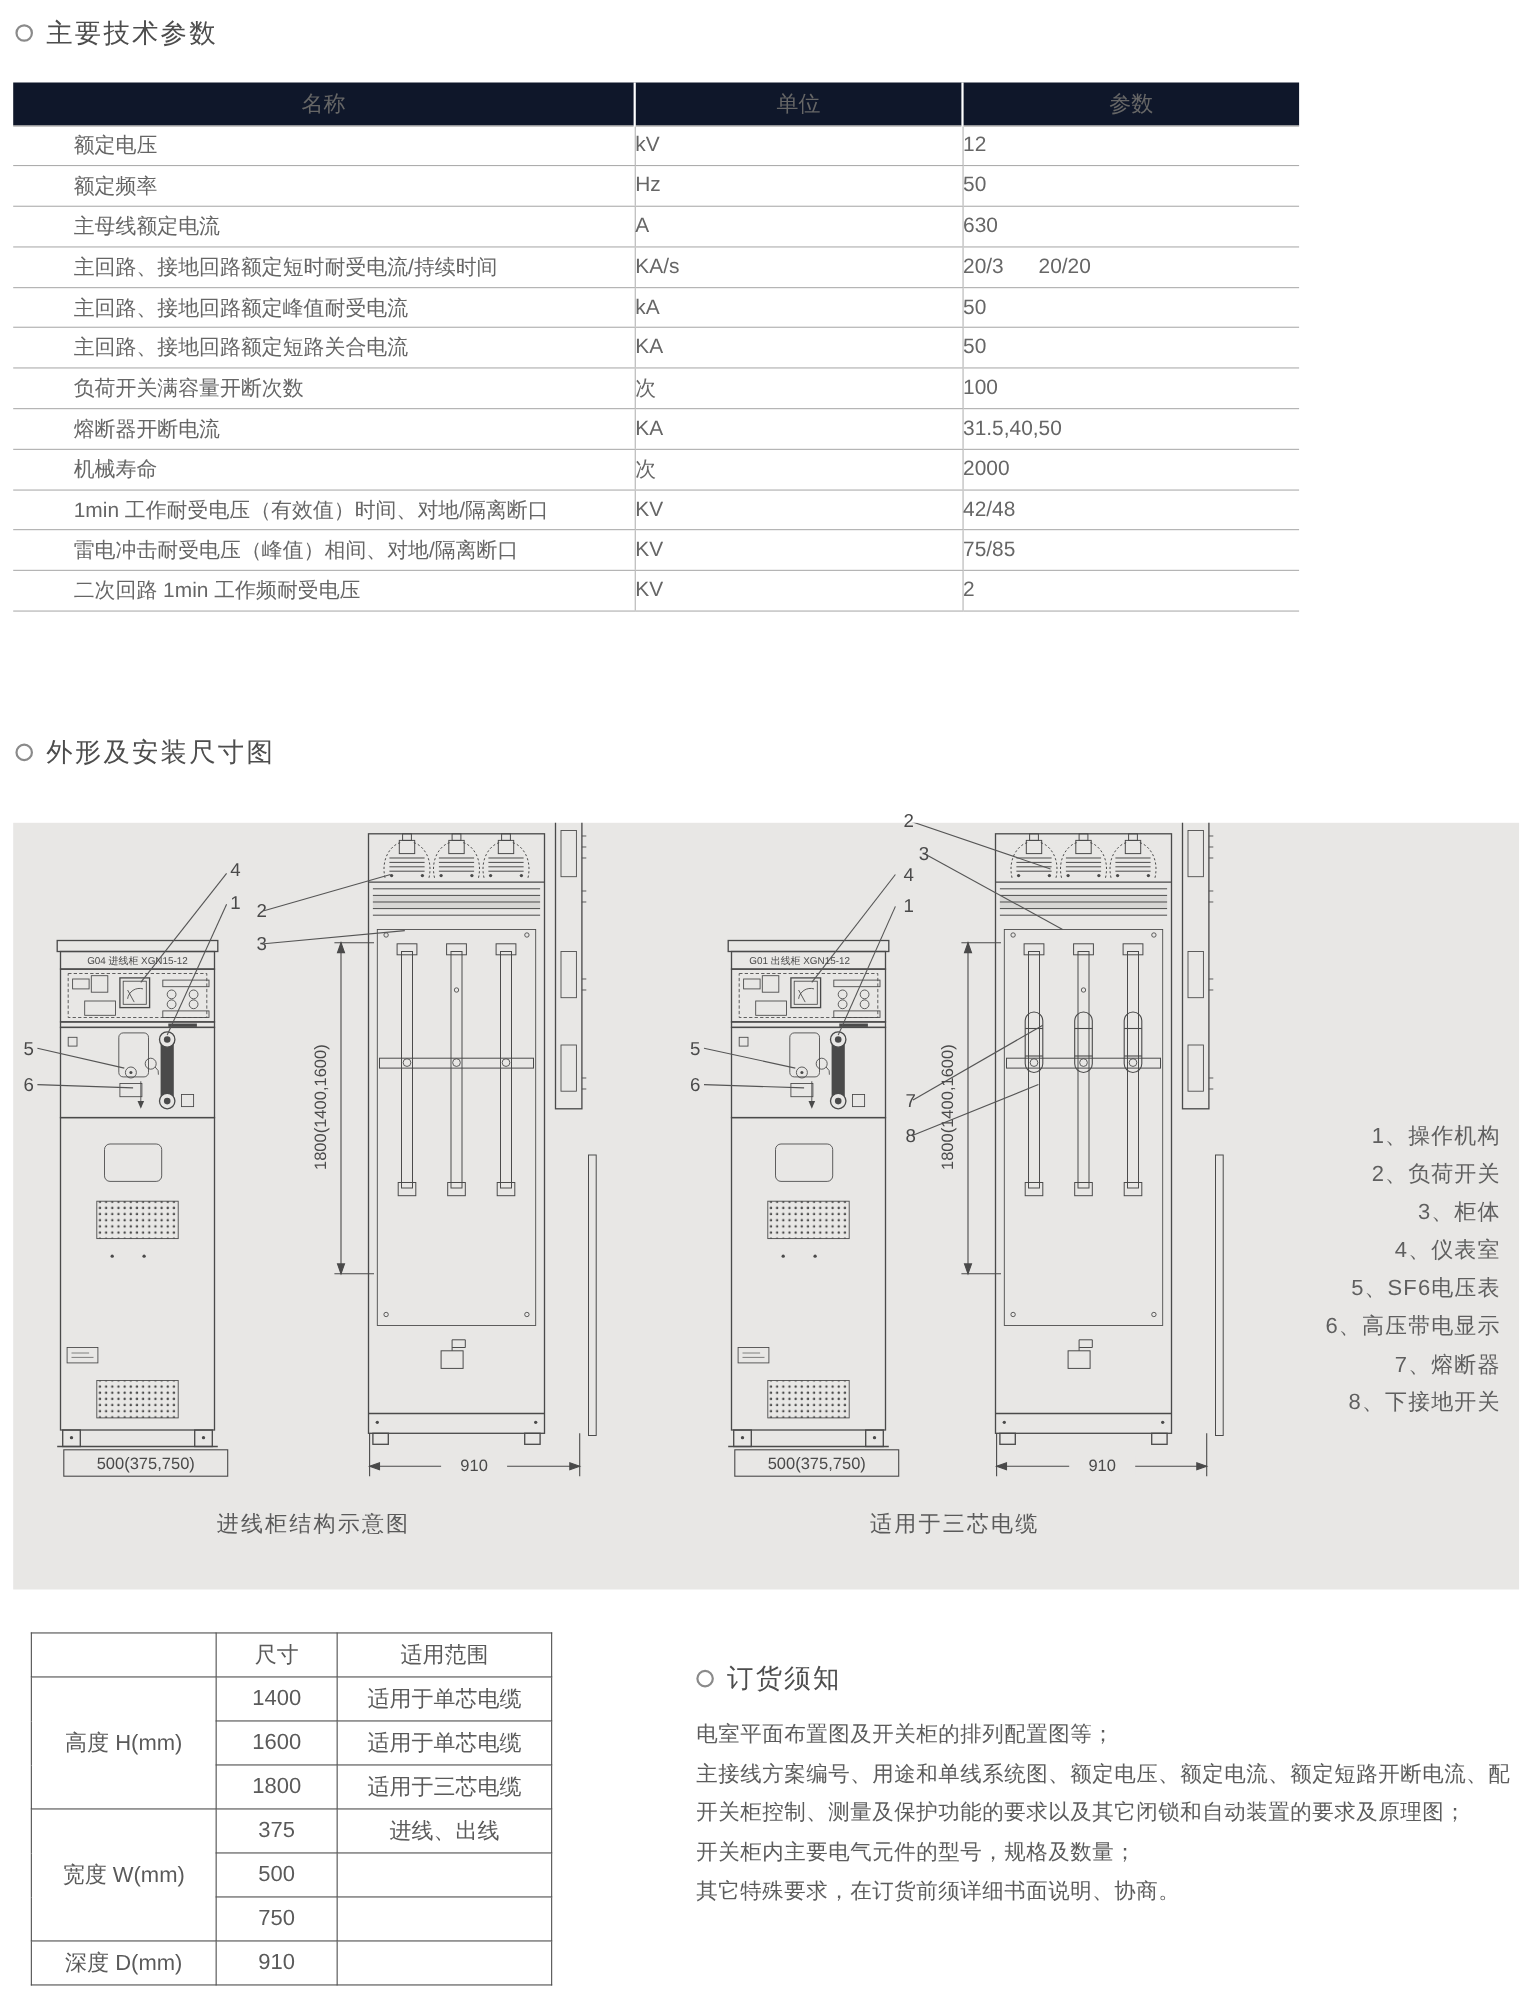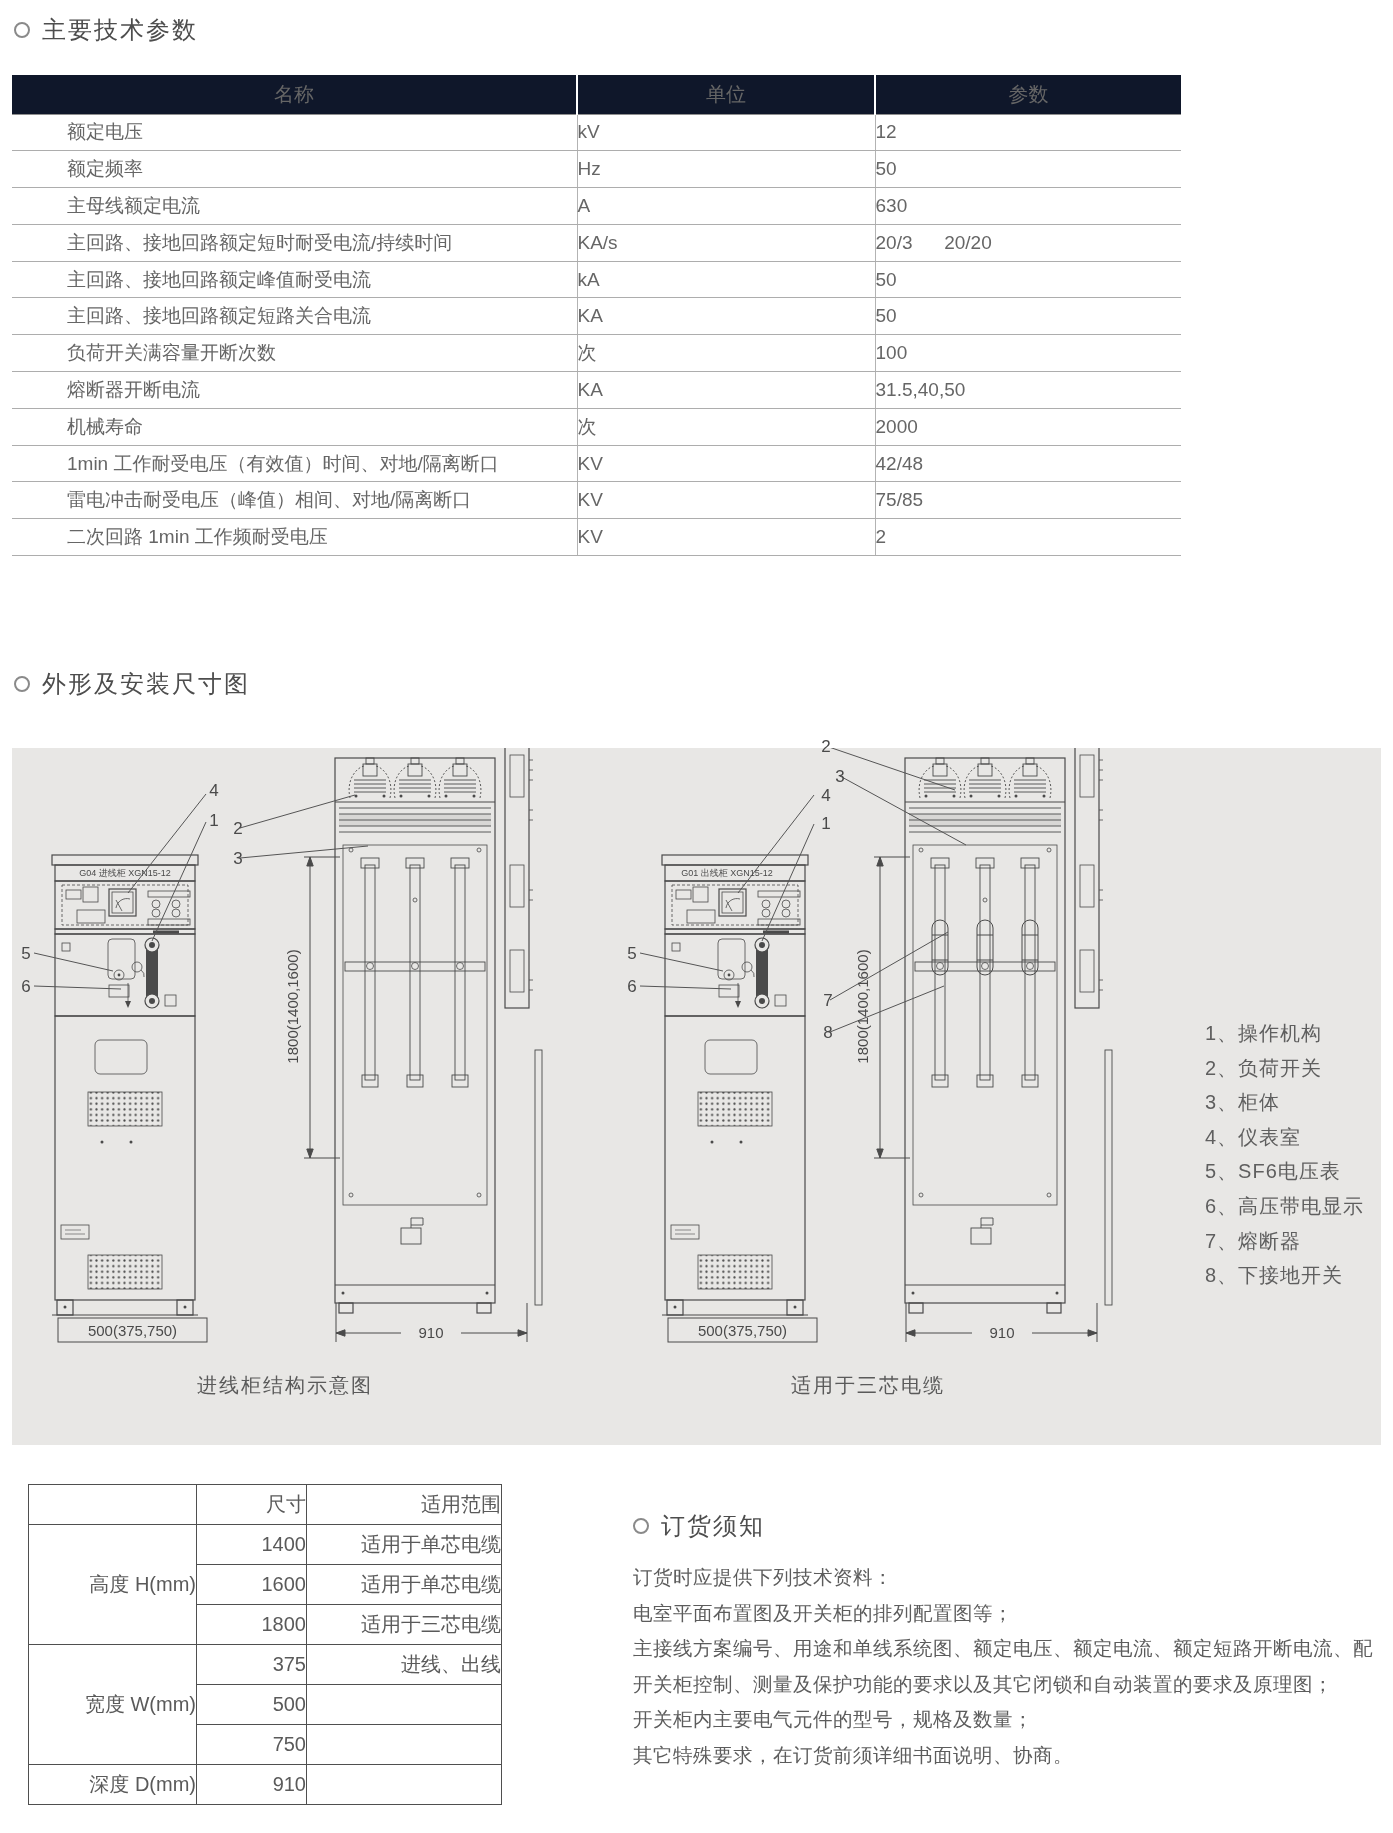"1、操作机构" .ovl { text-align: none -> right }
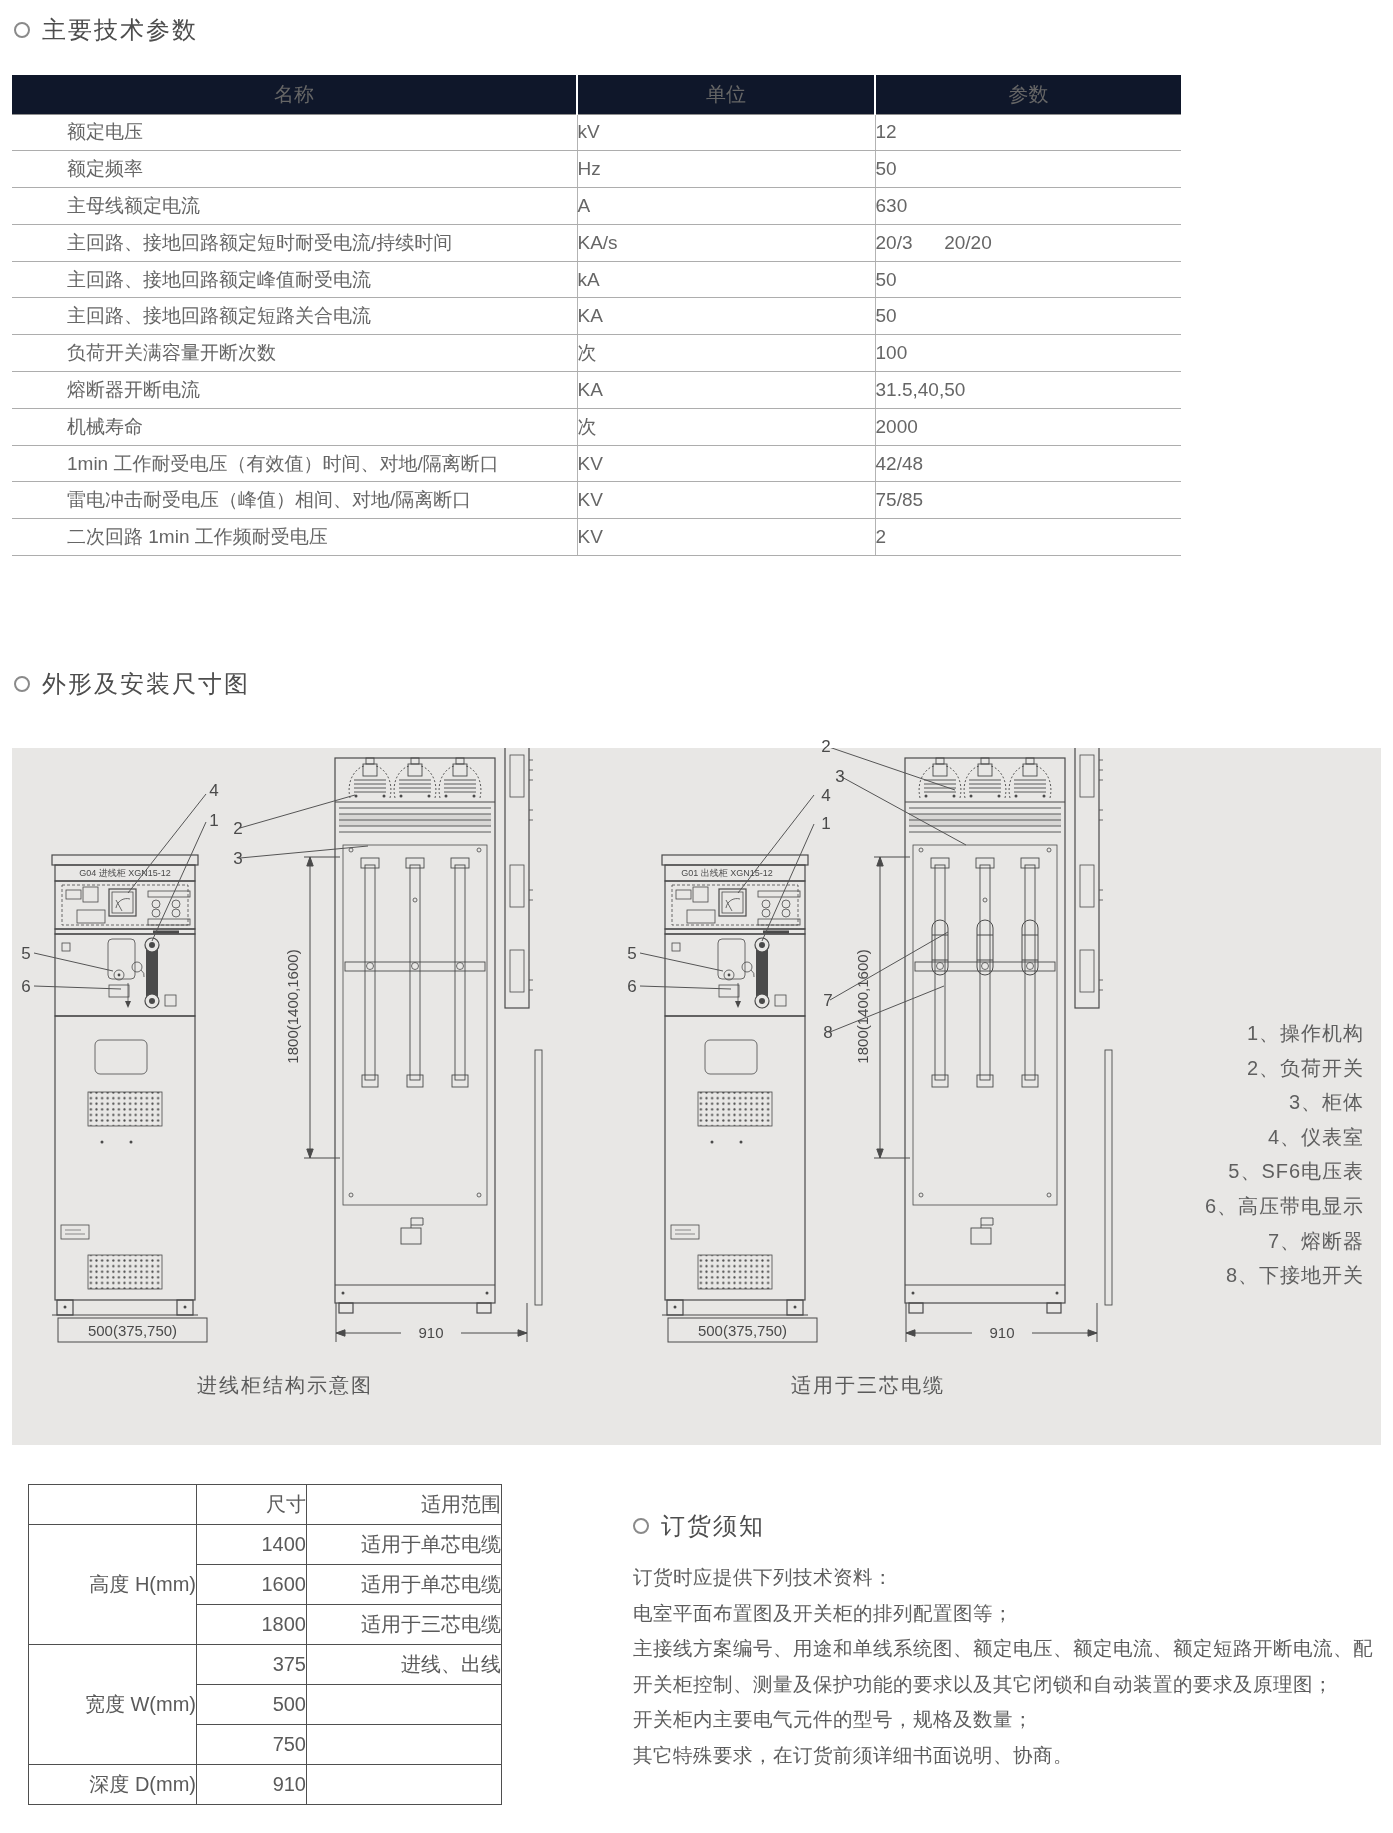"尺寸" table.dims td { text-align: right -> center }
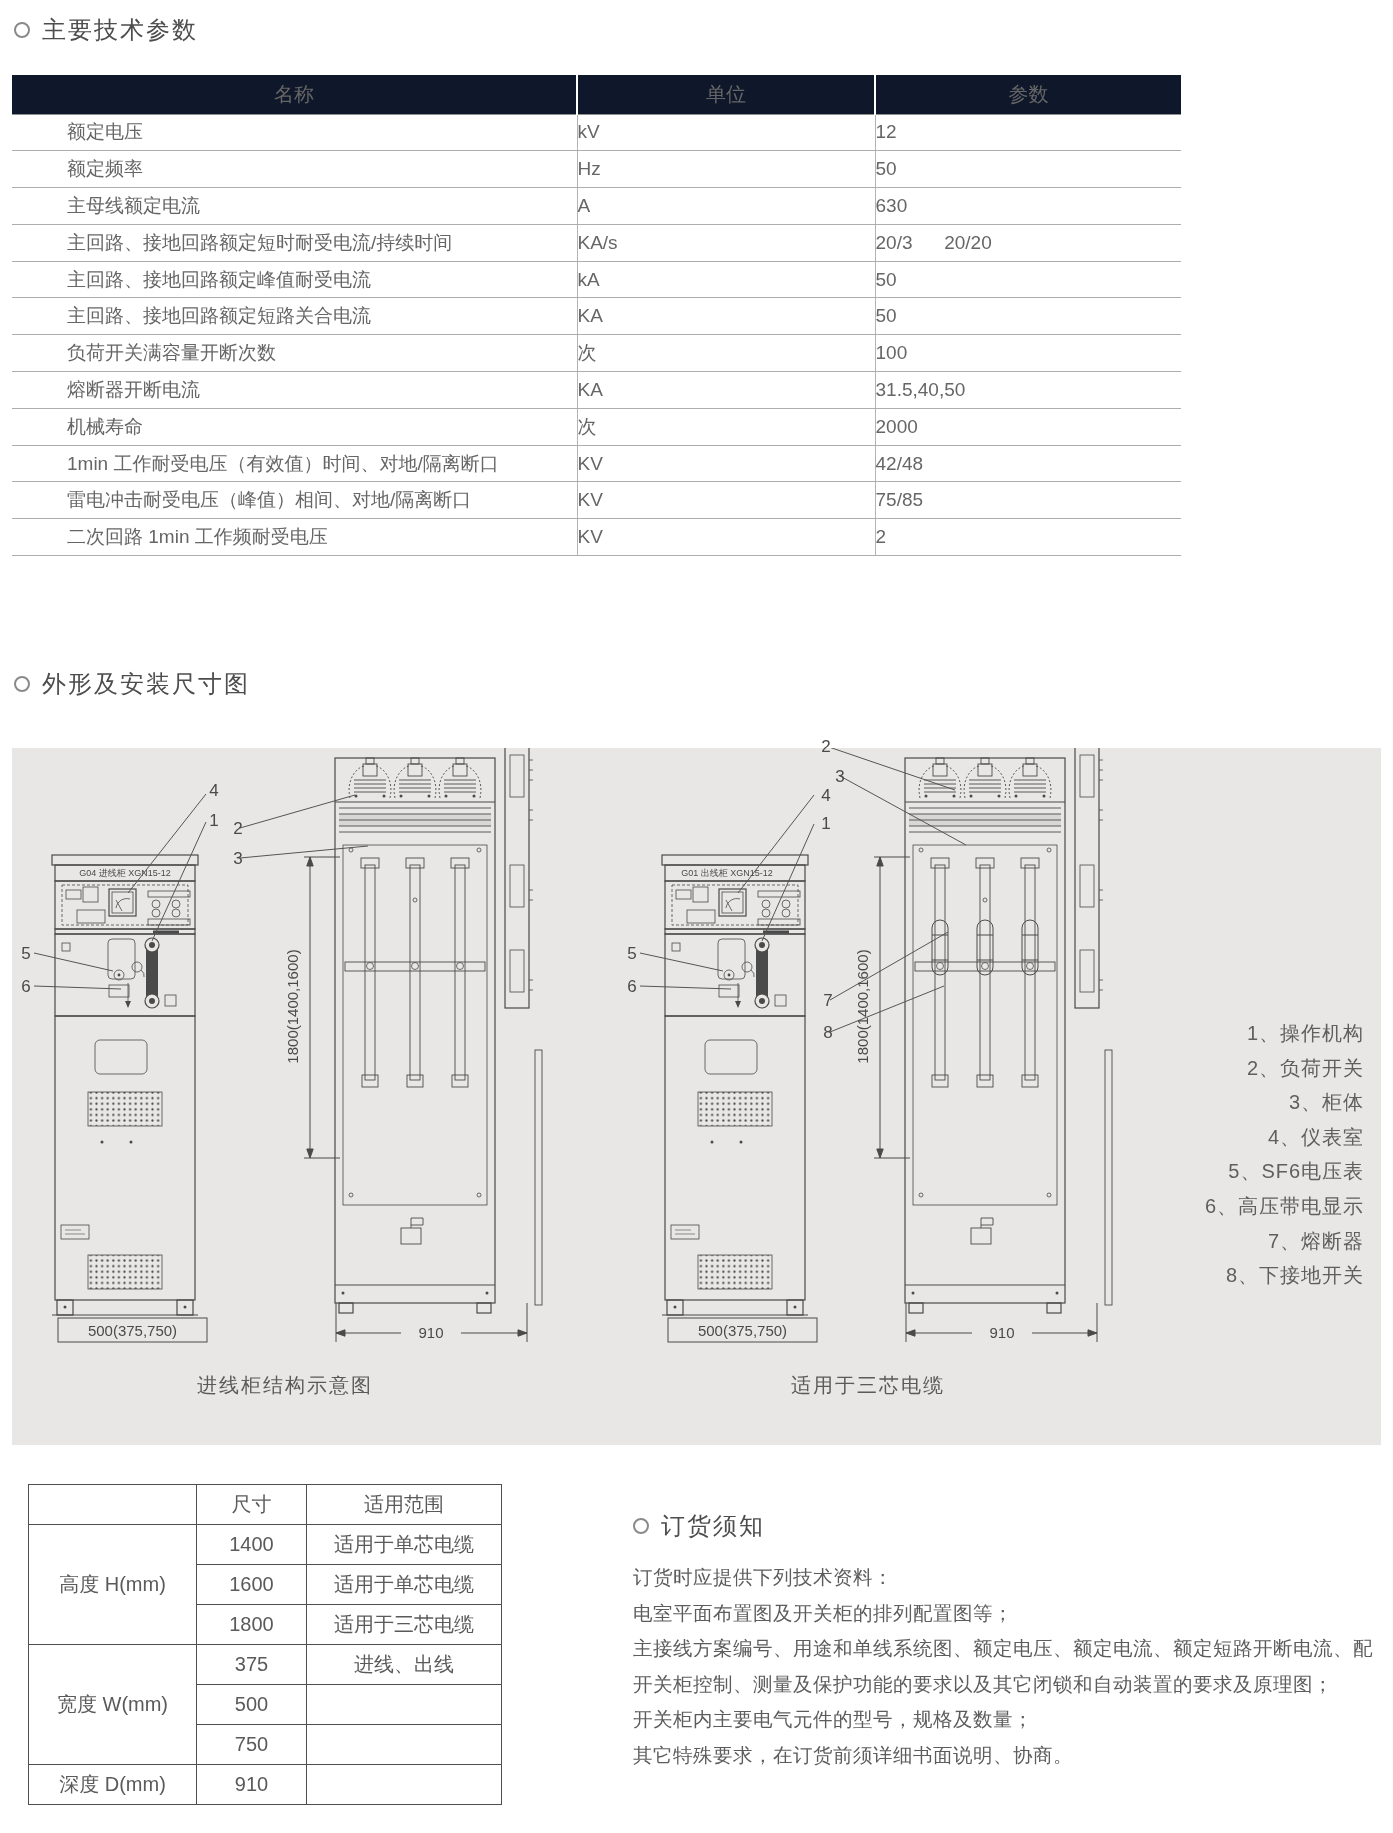"订货时应提供下列技术资料：" div { html: <div>订货时应提供下列技术资料：</div> -> none }
